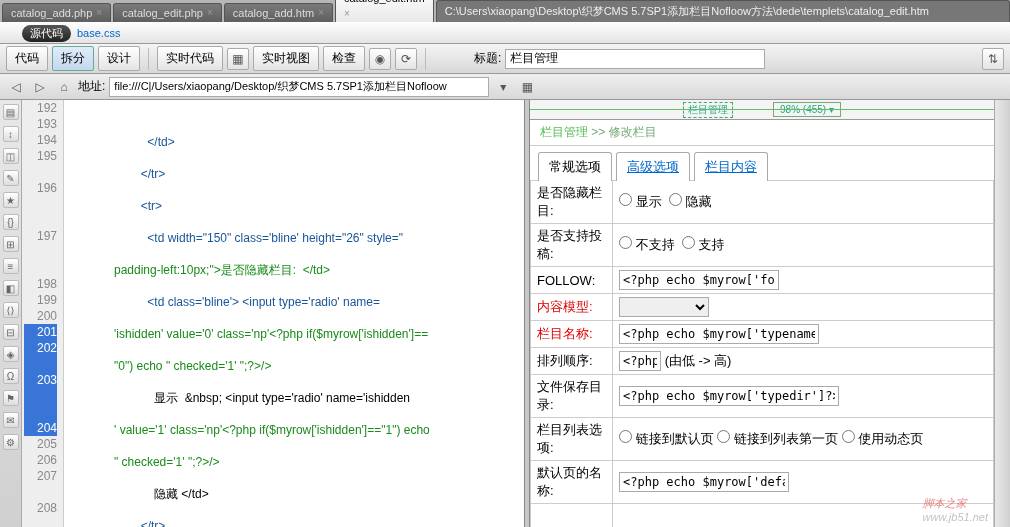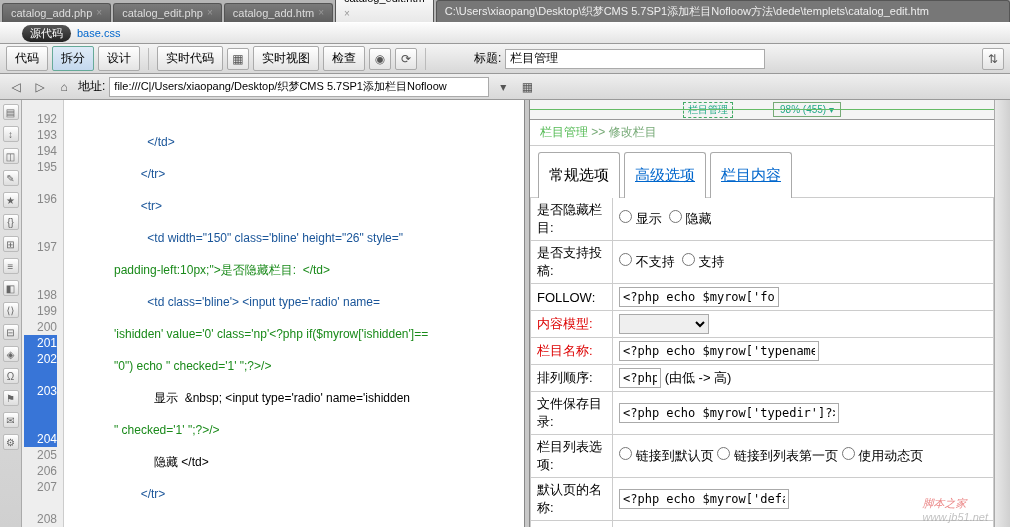"192" .lineno { padding: 11px 6px 2px 2px -> 0 6px 2px 2px }
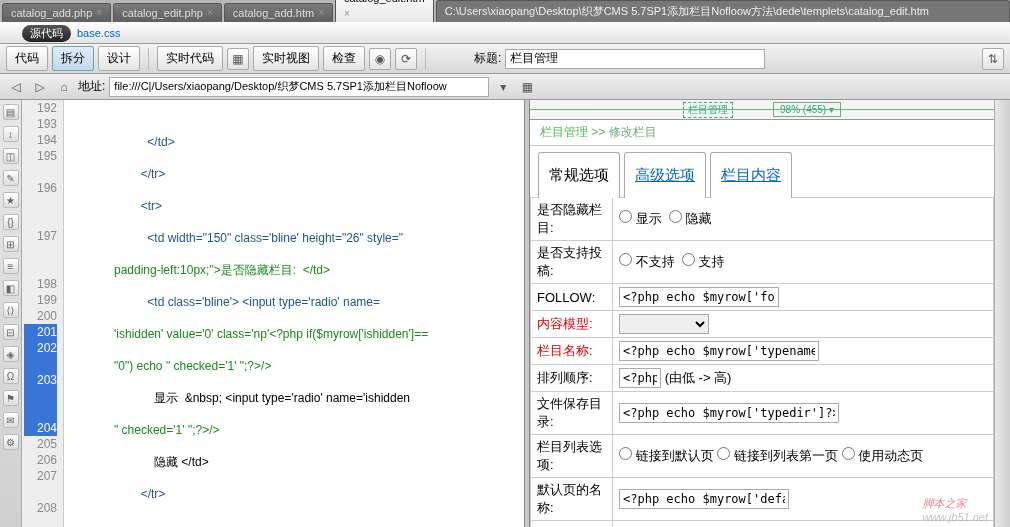"常规选项" .ptab { font-size: 15px -> 13px; padding: 13px 10px -> 5px 10px }
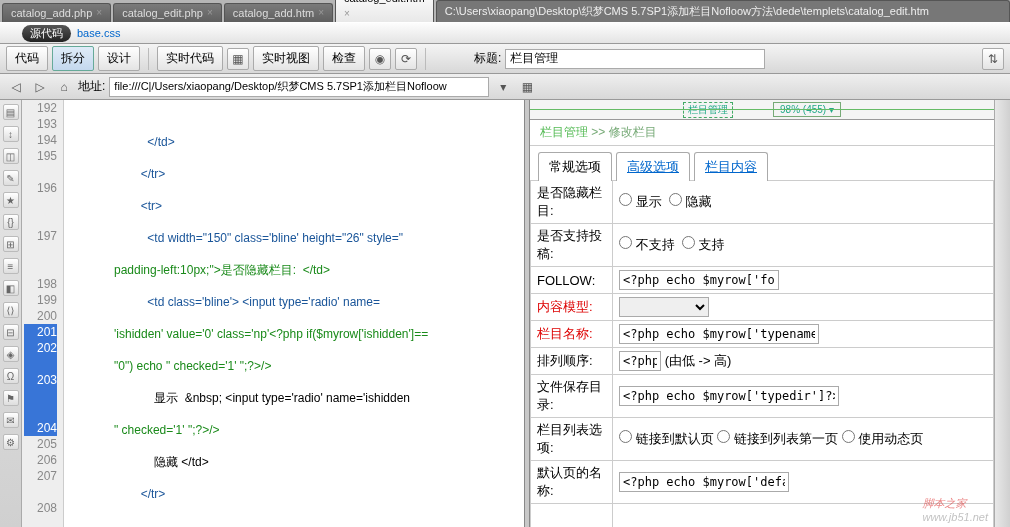"' value='1' class='np'<?php" span.row { html: none -> <span><span>' value='1' class='np'&lt;?php if($myrow['ishidden']=="1") echo</span></span> }
